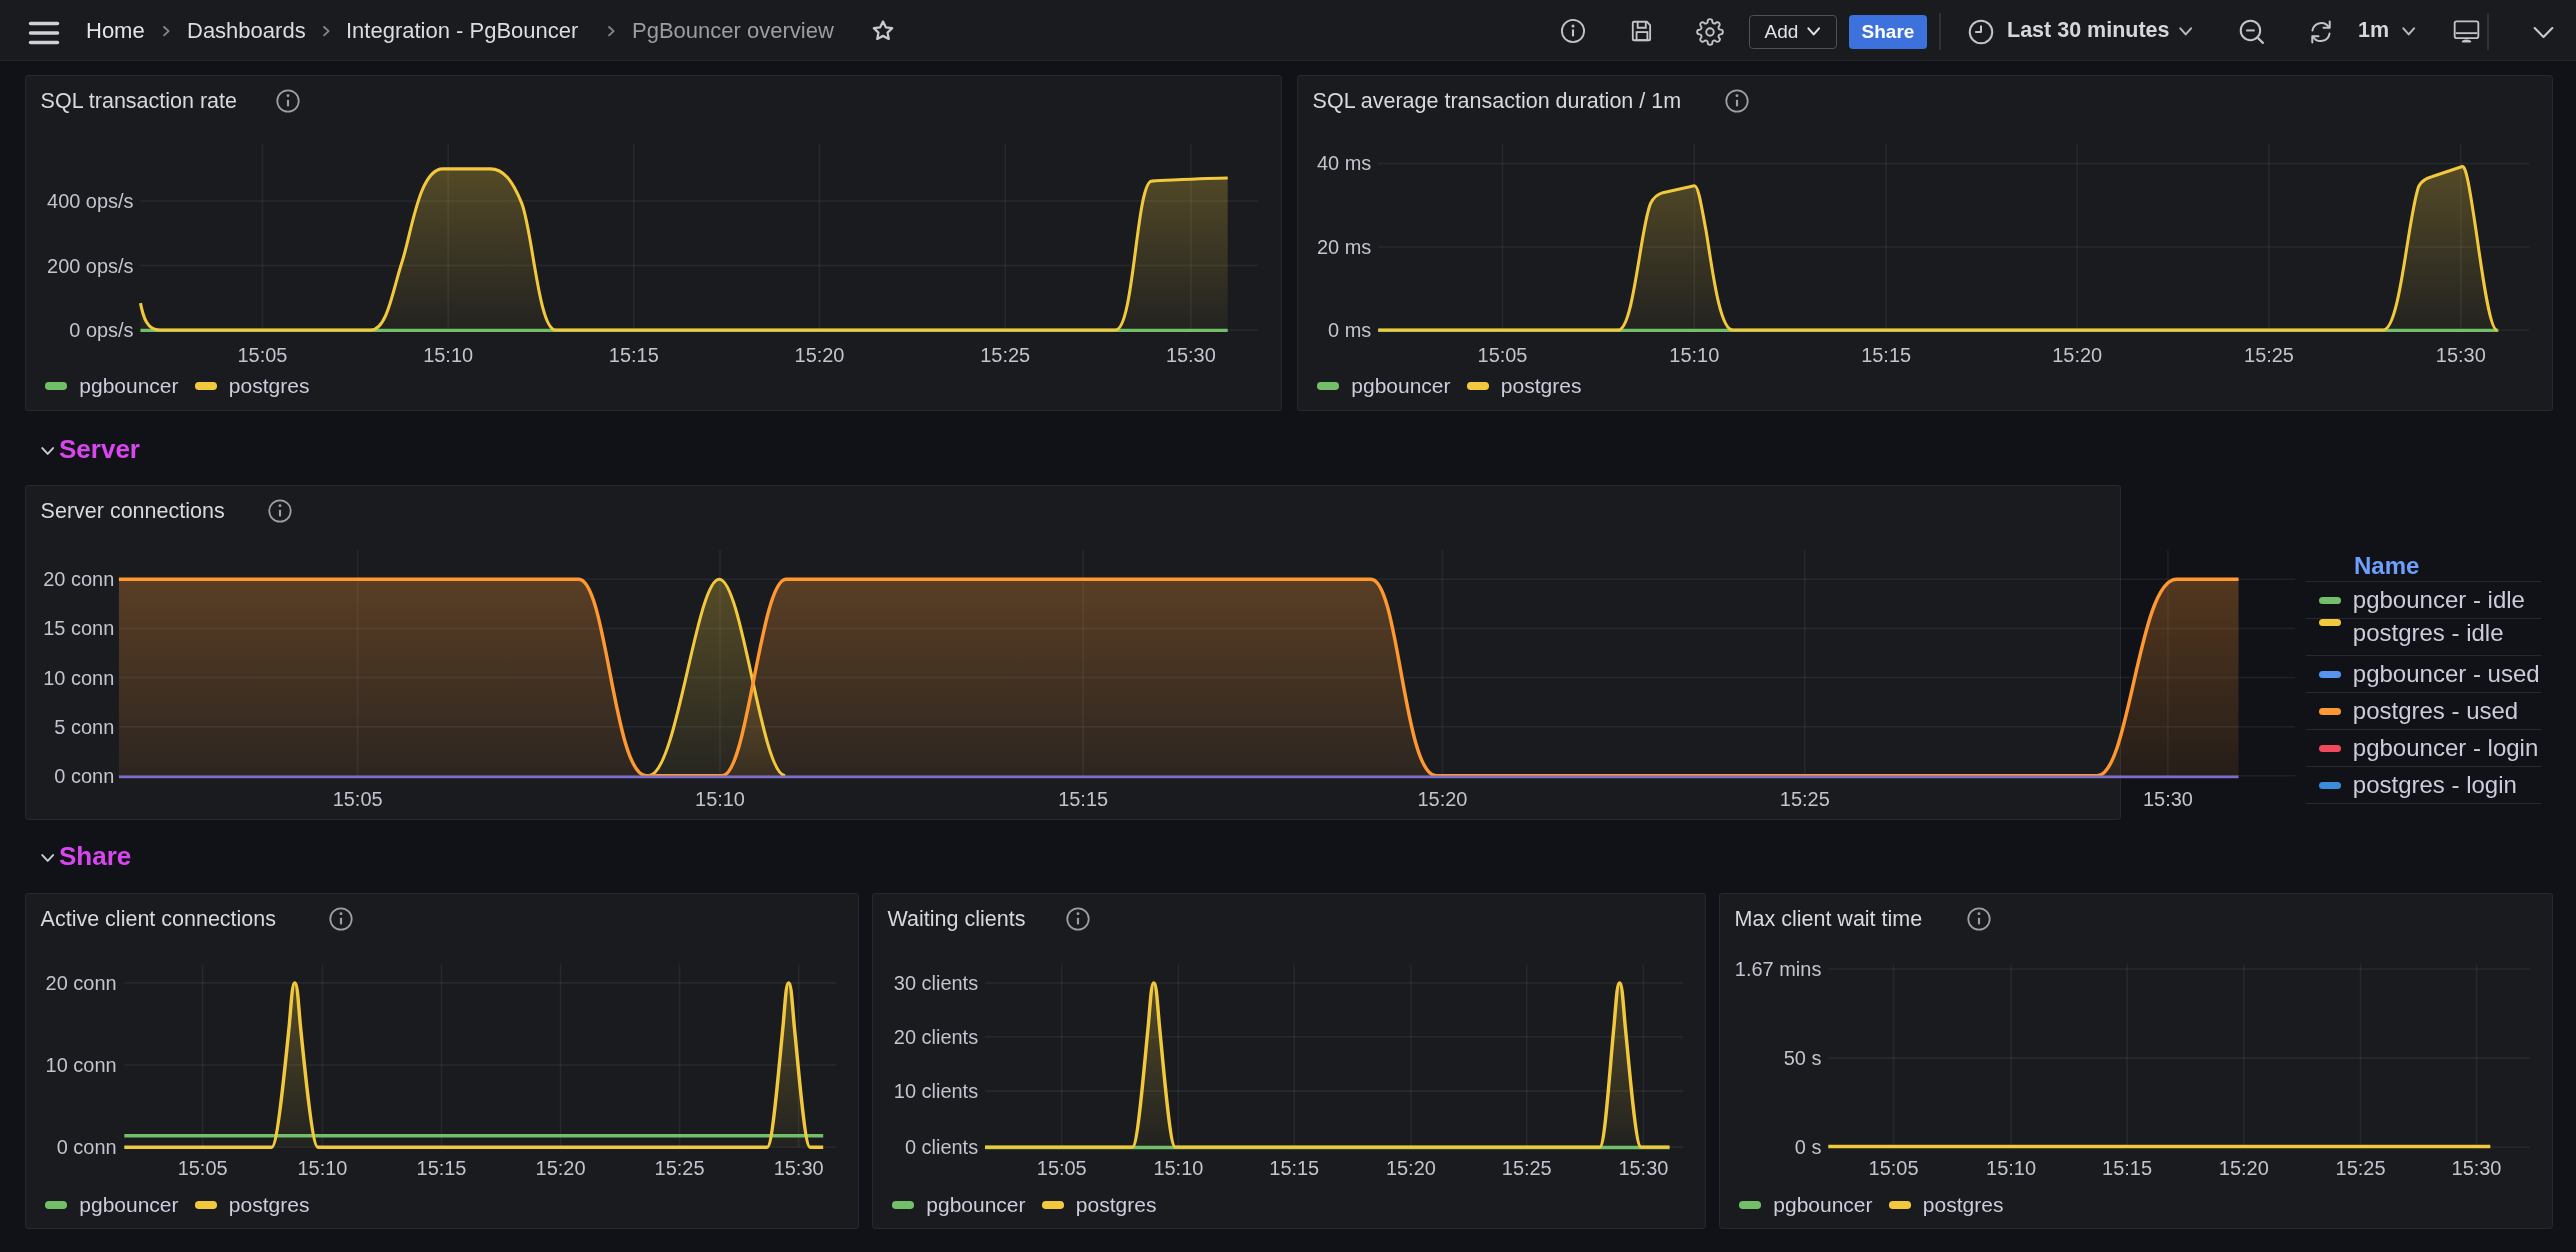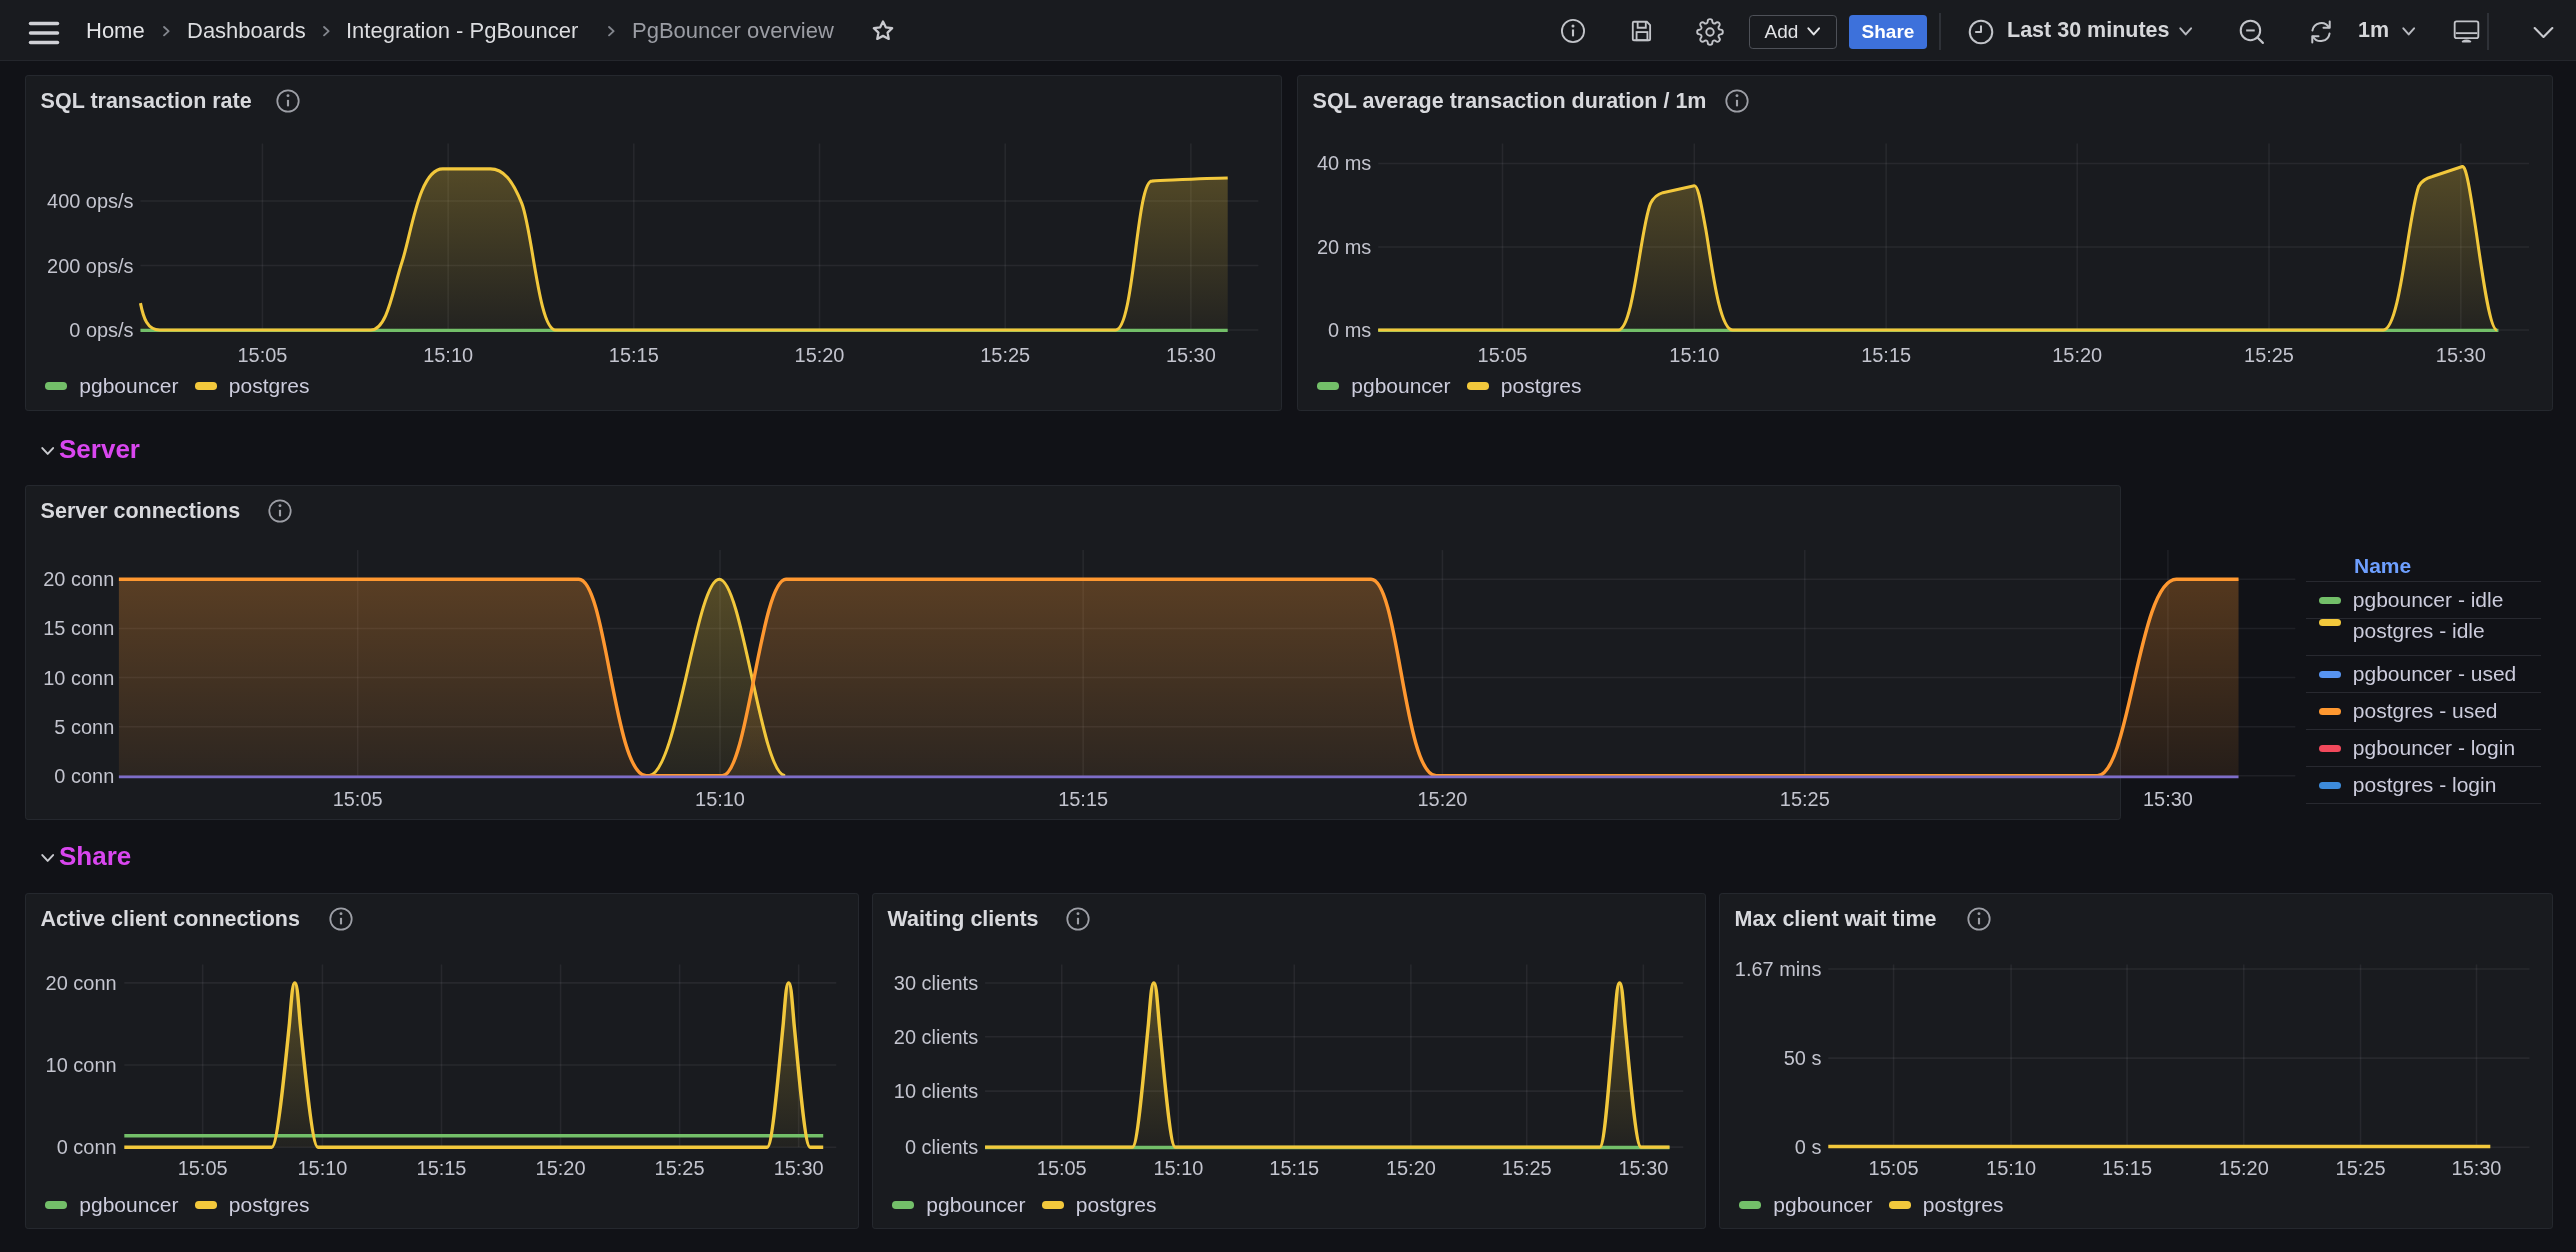"SQL transaction rate" .ptitle { font-weight: 700 -> 400 }
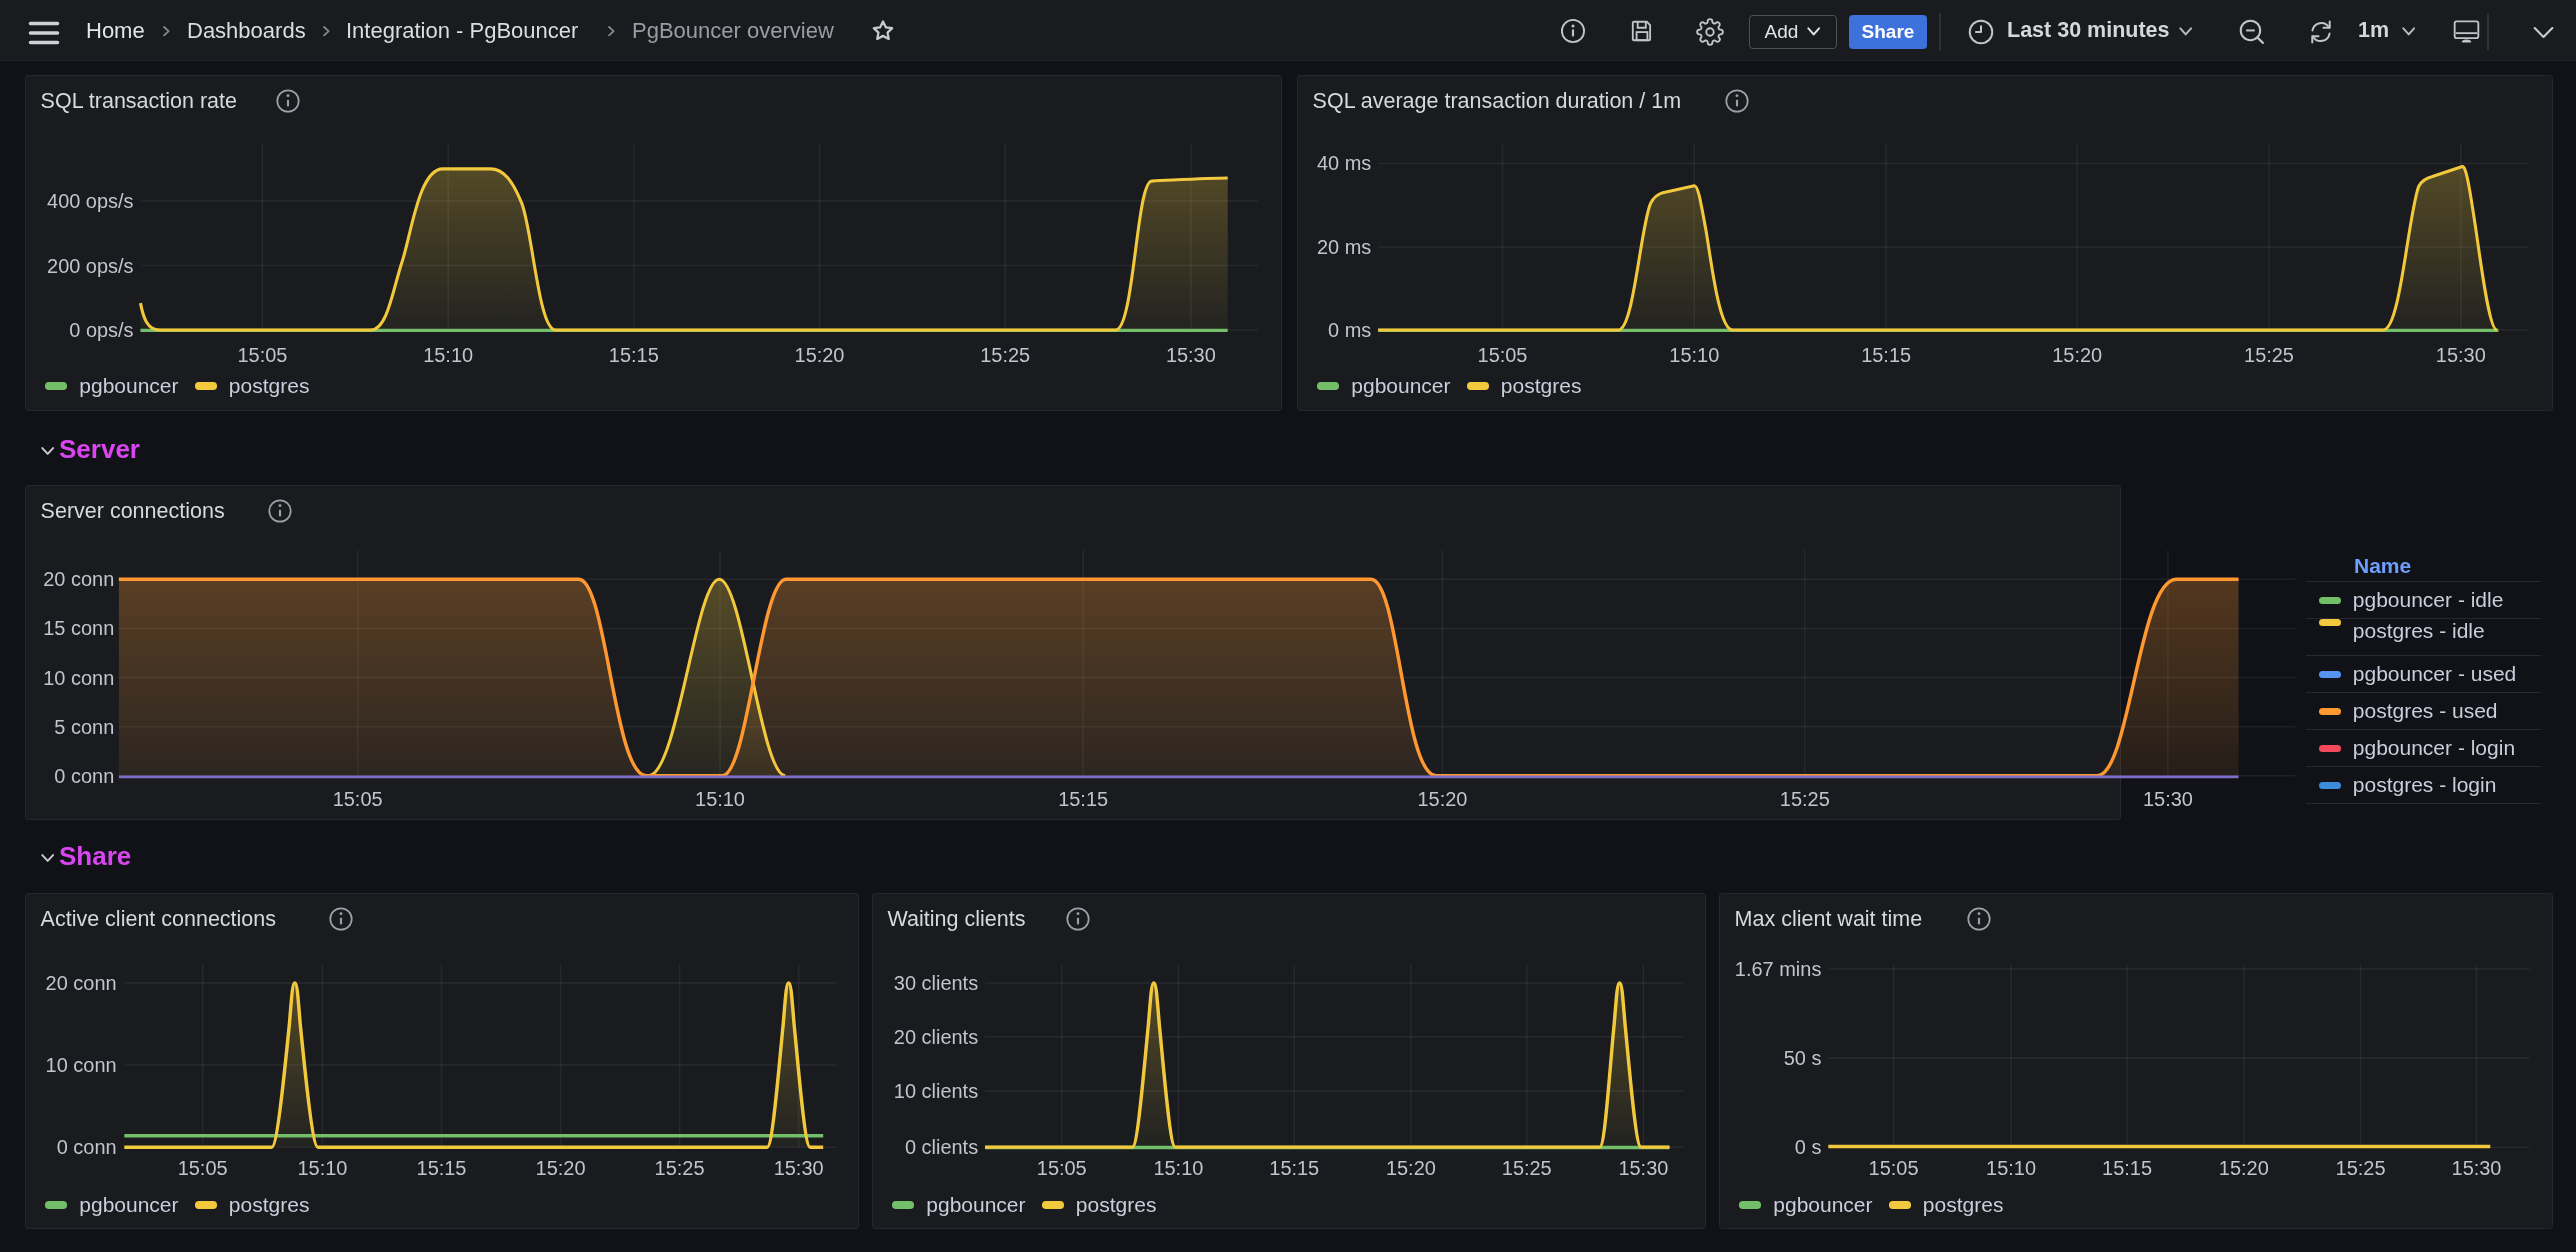"Name" div { font-size: 21px -> 24px }
